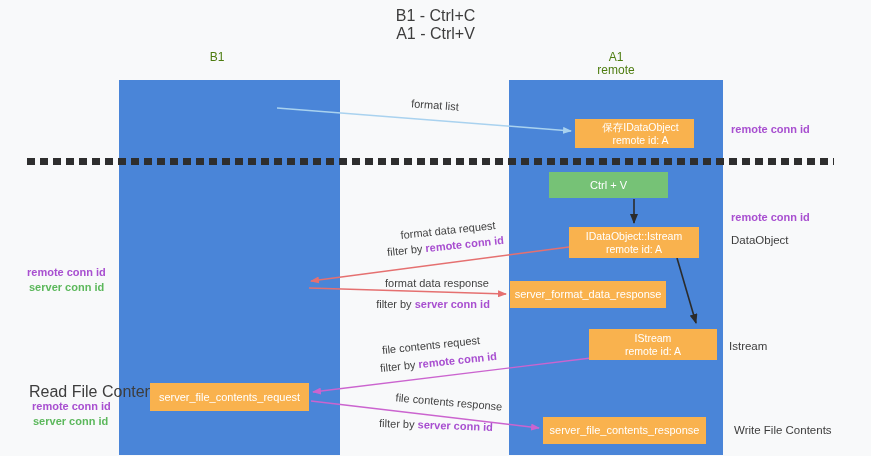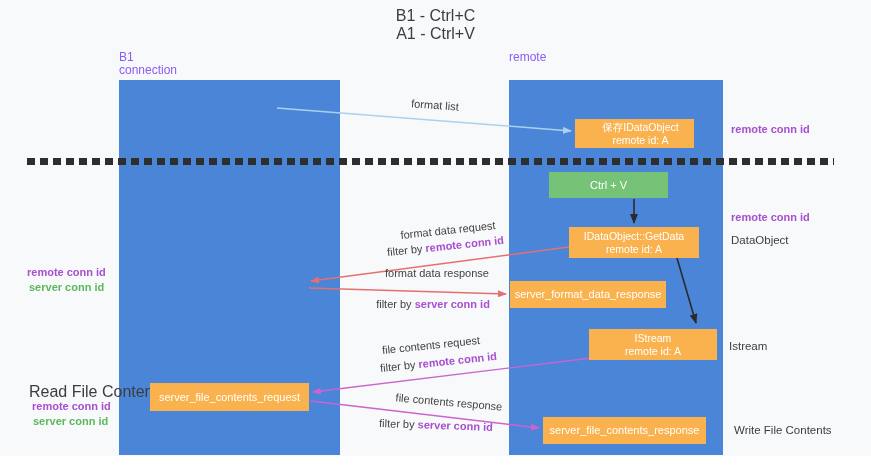"B1" .col-header { color: #8b5cf6 -> #4d7c0f; text-align: none -> center }
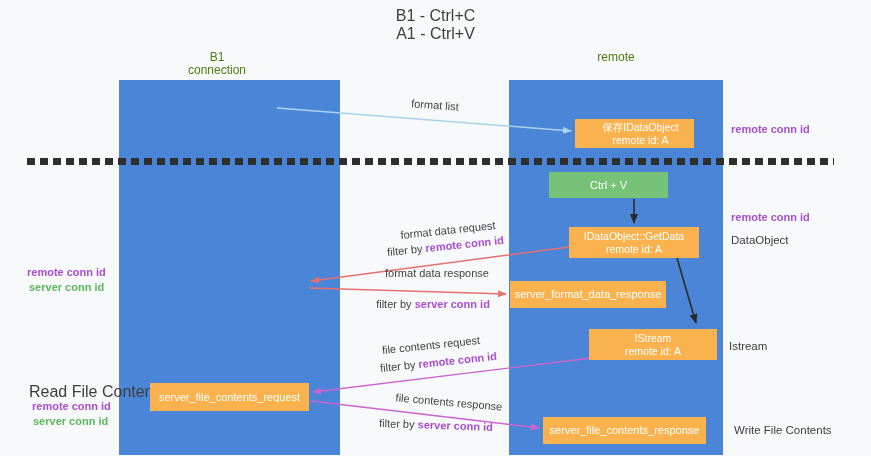"A1" div { html: none -> <div>A1</div> }
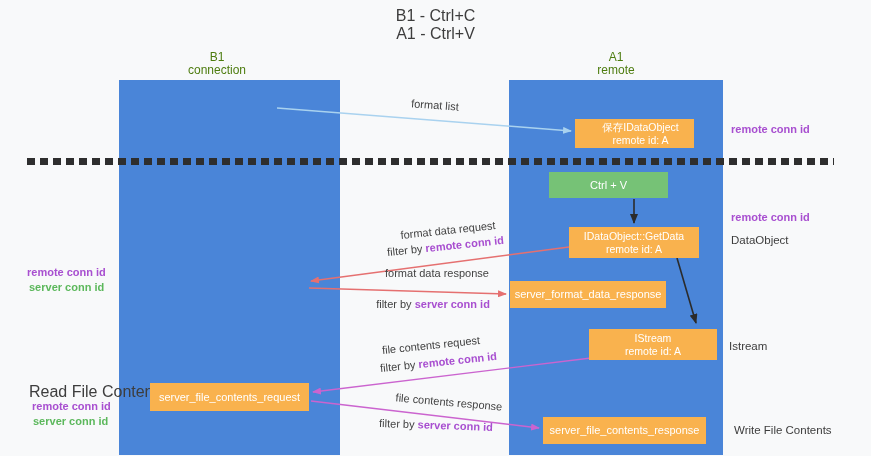"connection" div { html: <div>connection</div> -> none }
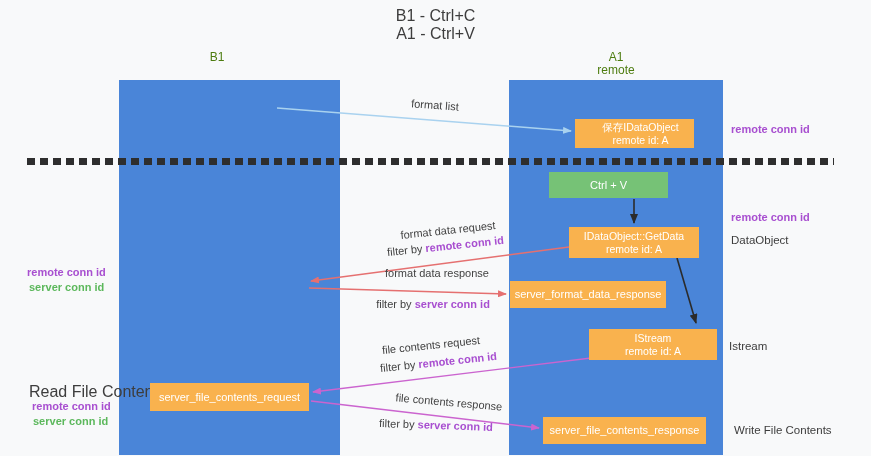"IDataObject::GetData" div.l2 { text: IDataObject::GetData -> IDataObject::Istream }
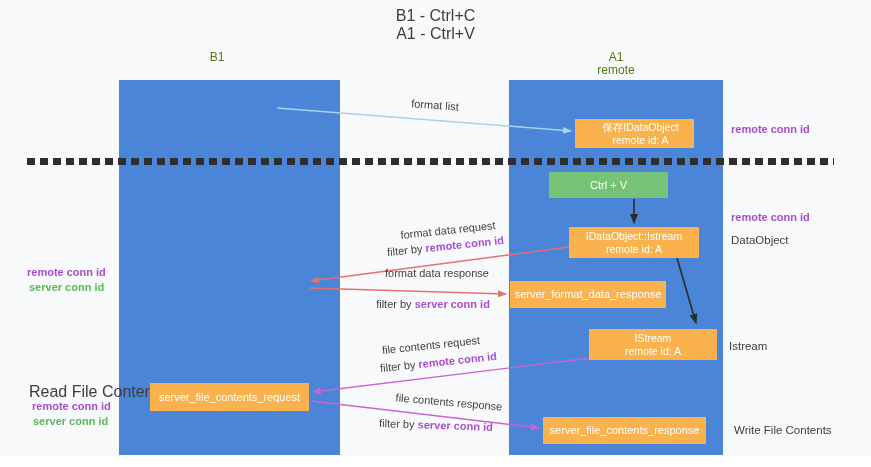"format data response" div.elabel { top: 267px -> 277px }
